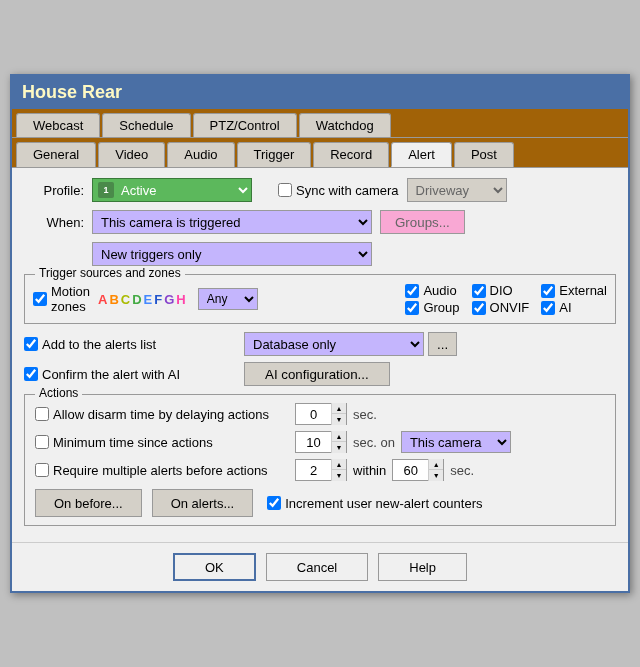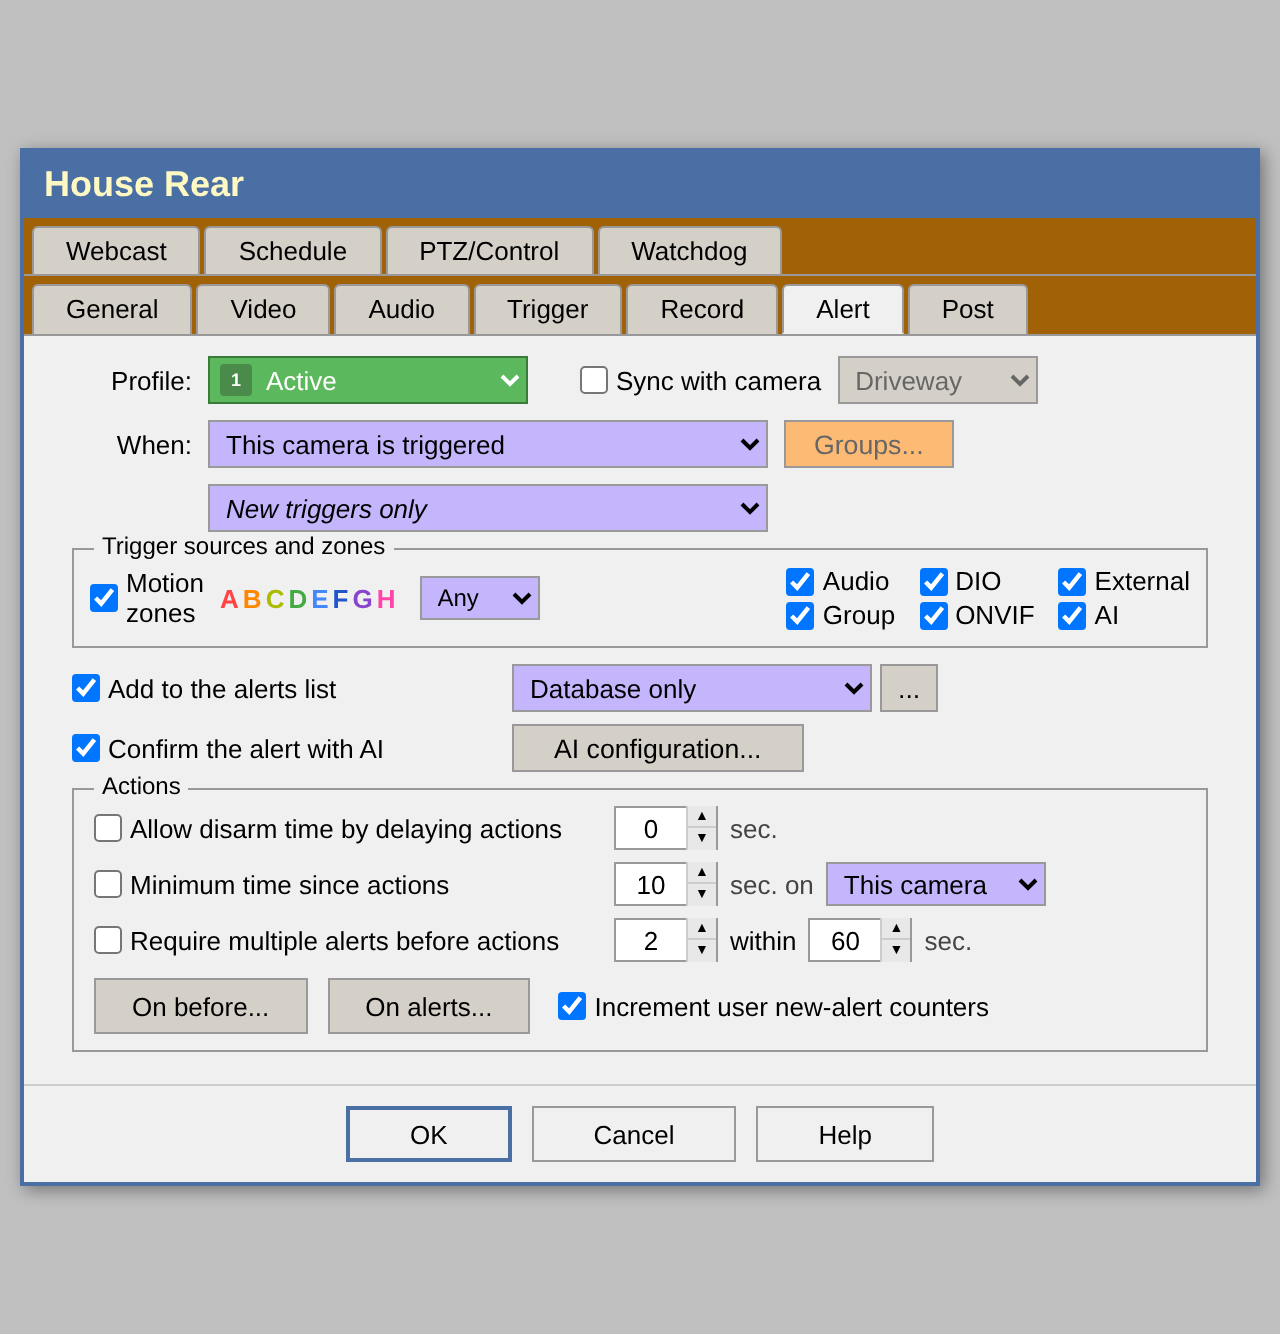"Profile:" .content-area { padding: 10px 24px -> 10px 12px }
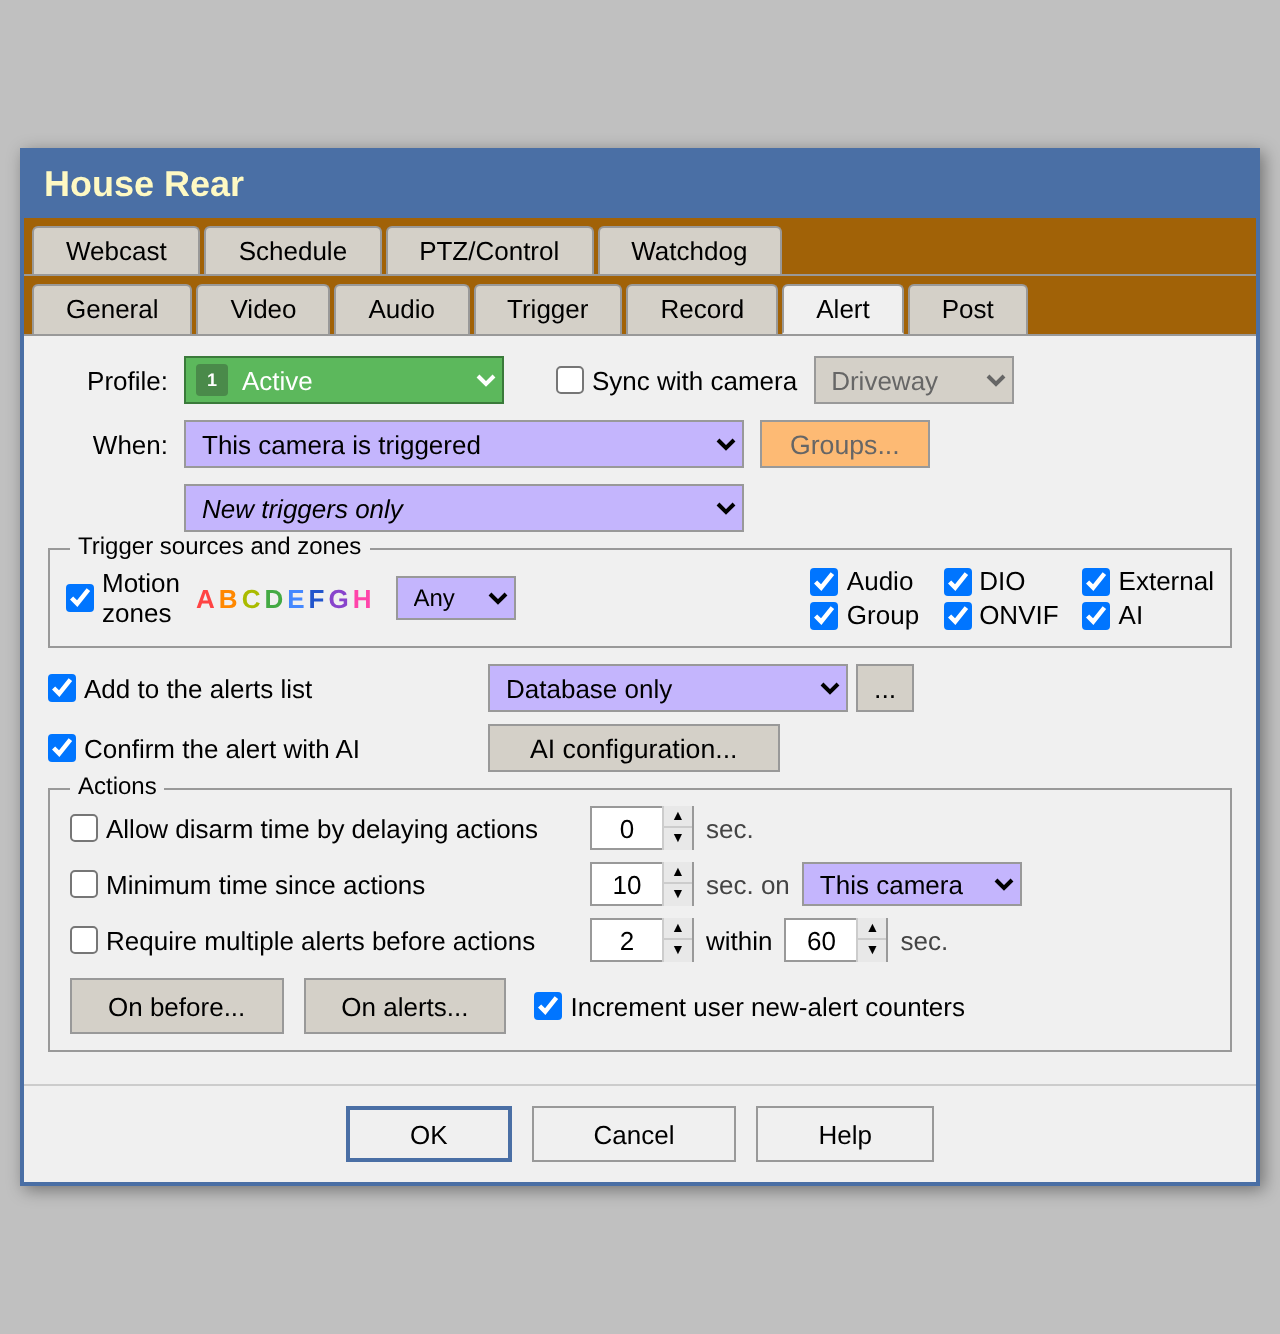"Groups..." .groups-btn { background: #fdba74 -> #f9a8d4 }
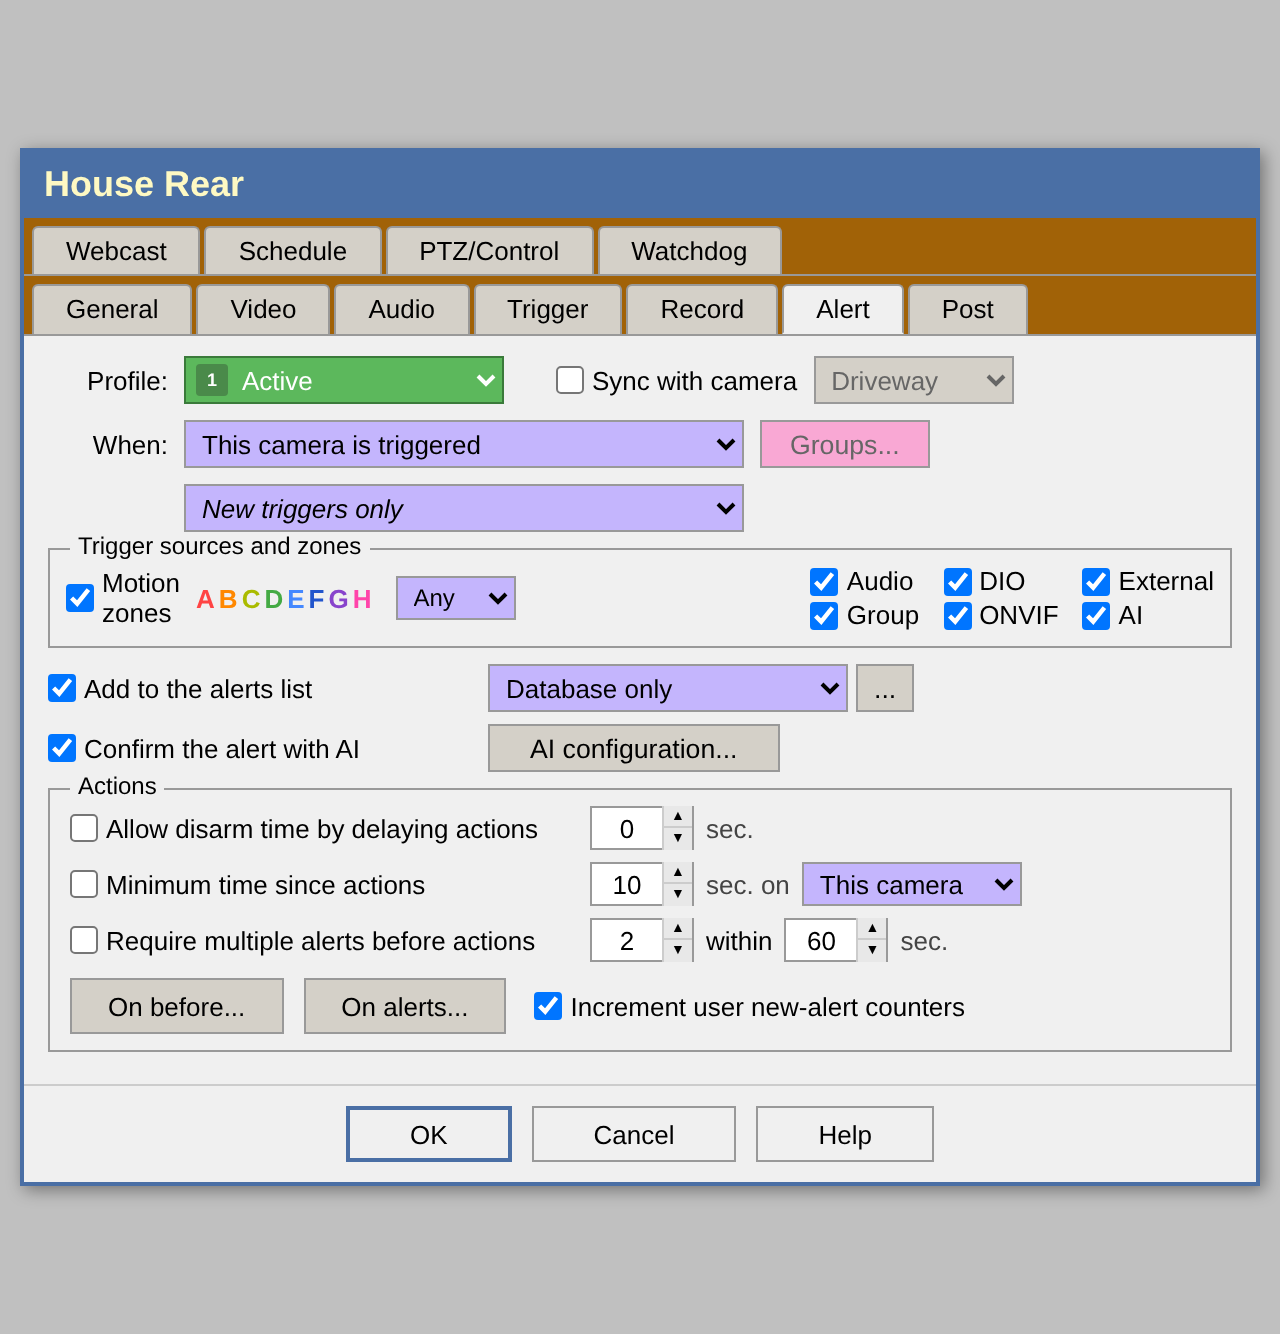"New triggers only" .trigger-select { font-style: italic -> none }
